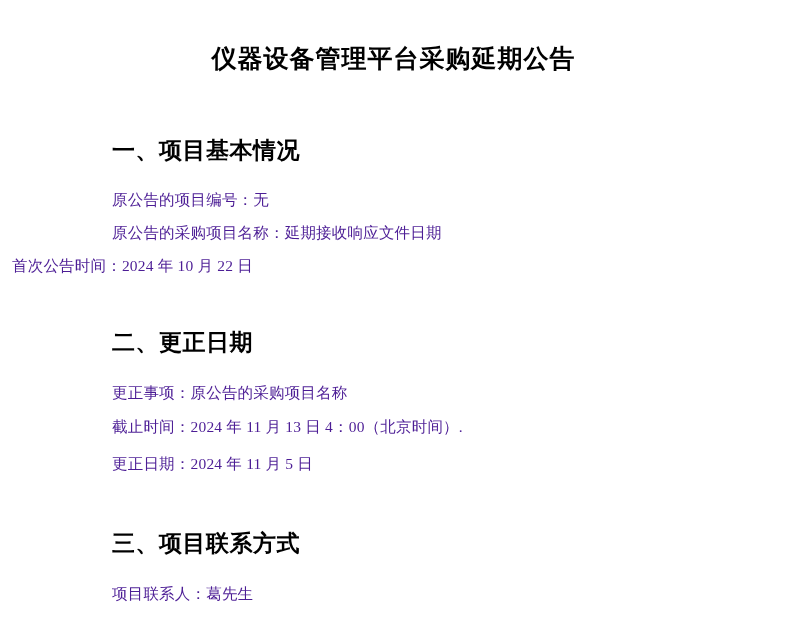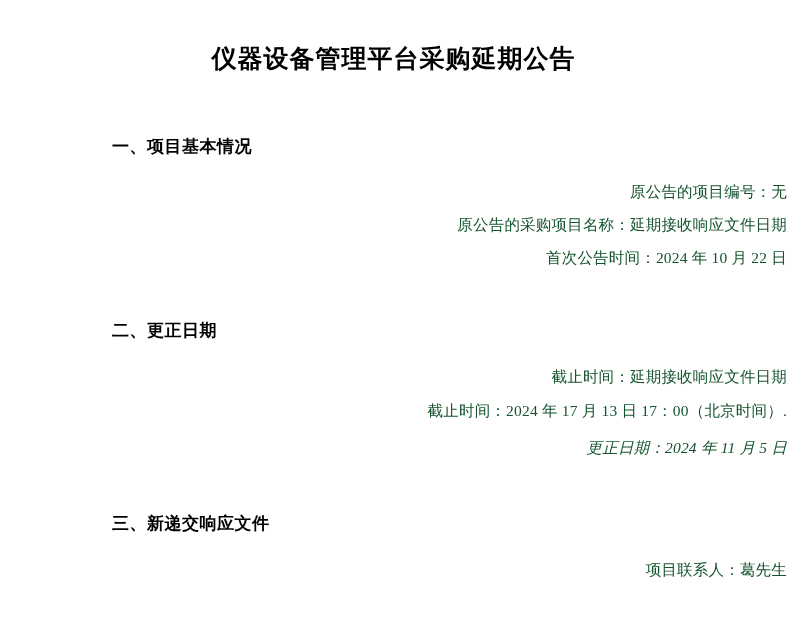"一、项目基本情况" .section-heading { font-size: 17px -> 23px }
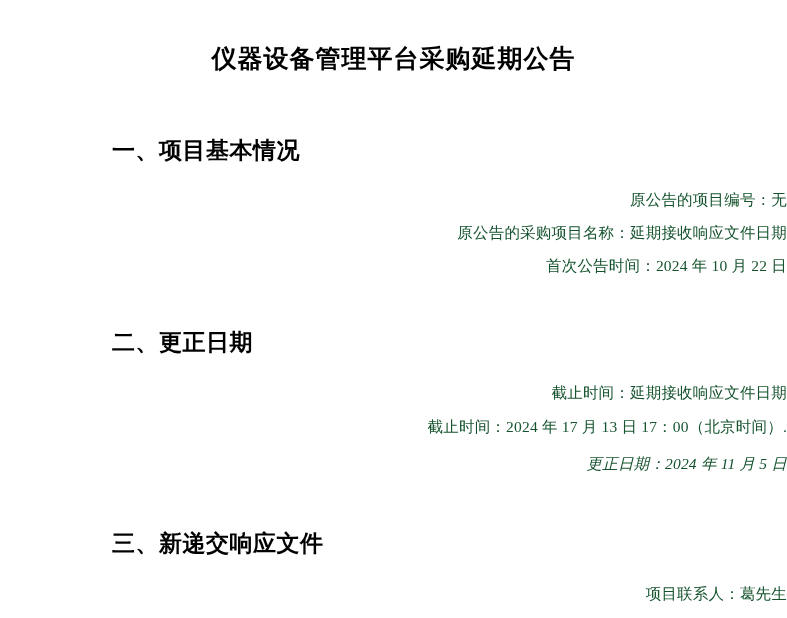"原公告的项目编号：无" .para { color: #14532d -> #4c1d95; text-align: right -> none }
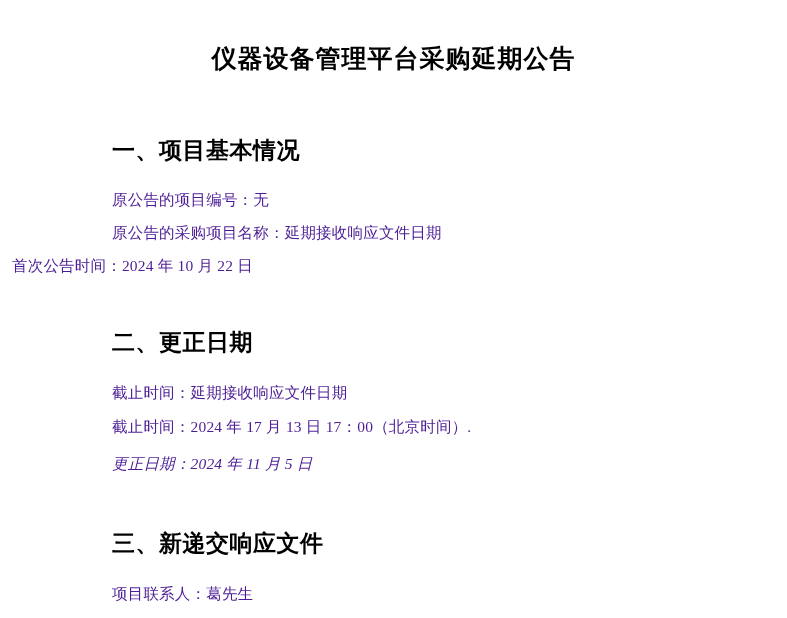"截止时间：延期接收响应文件日期" div.para { text: 截止时间：延期接收响应文件日期 -> 更正事项：原公告的采购项目名称 }
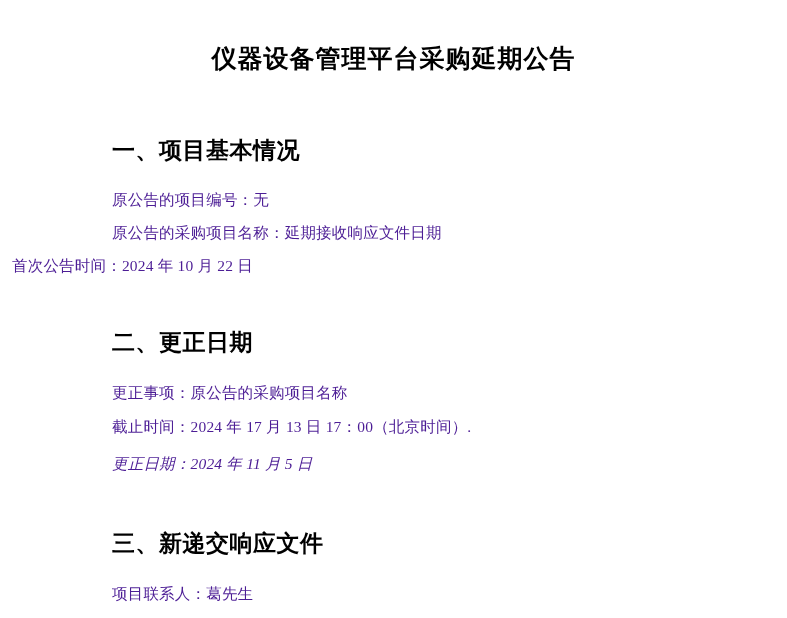"截止时间：2024 年 17 月 13" div.para { text: 17 月 13 日 17 -> 11 月 13 日 4 }
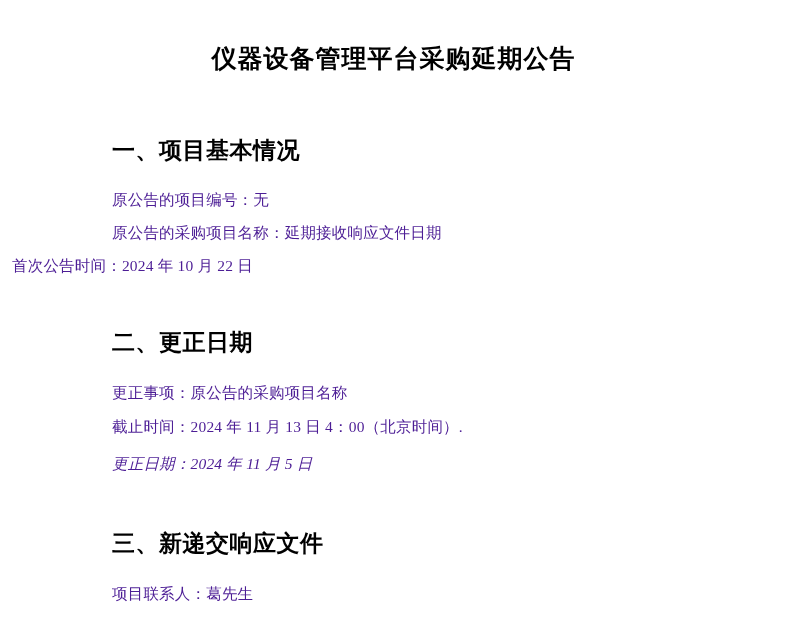"更正日期：2024 年 11 月 5" .sec2-p4 { font-style: italic -> none }
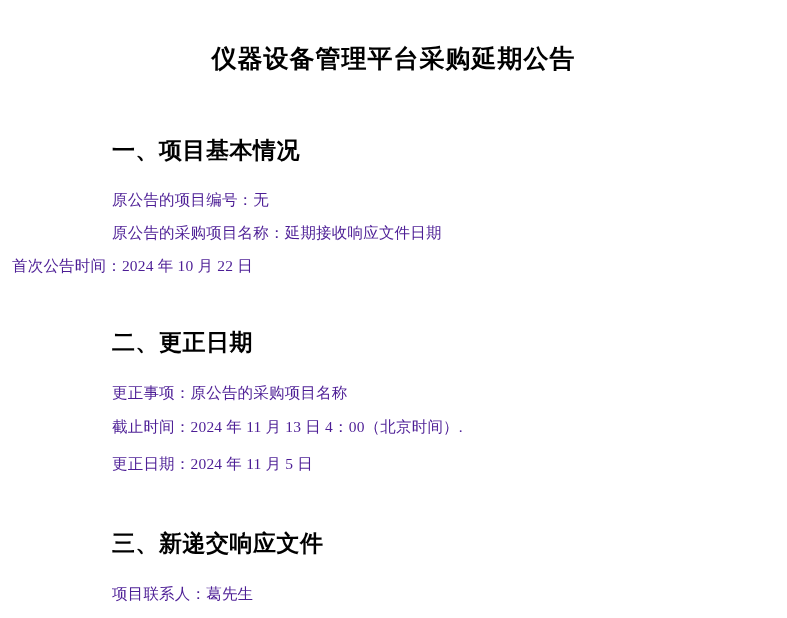"三、新递交响应文件" div.section-heading { text: 新递交响应文件 -> 项目联系方式 }
